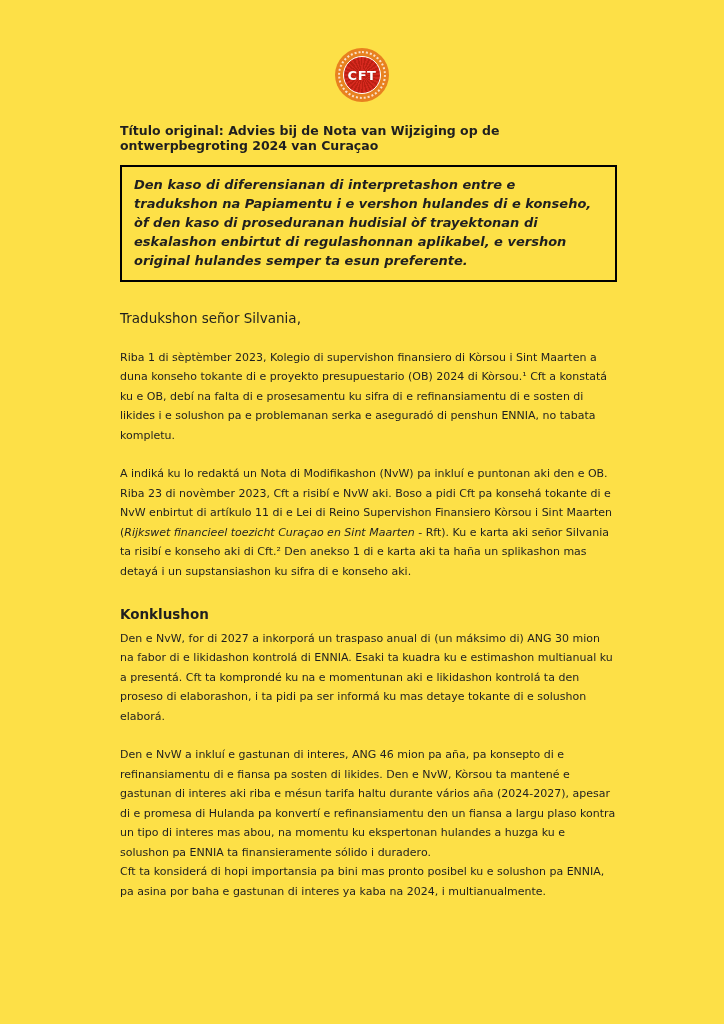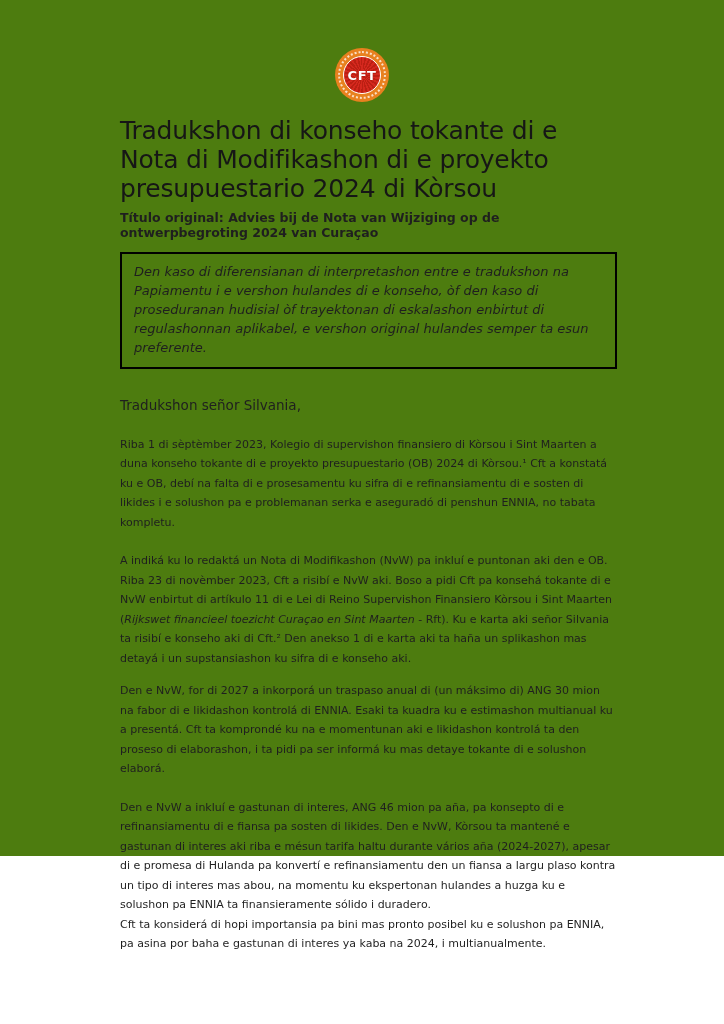"CFT" .page { background: #4d7c0f -> #fde047; height: 856px -> 1024px }
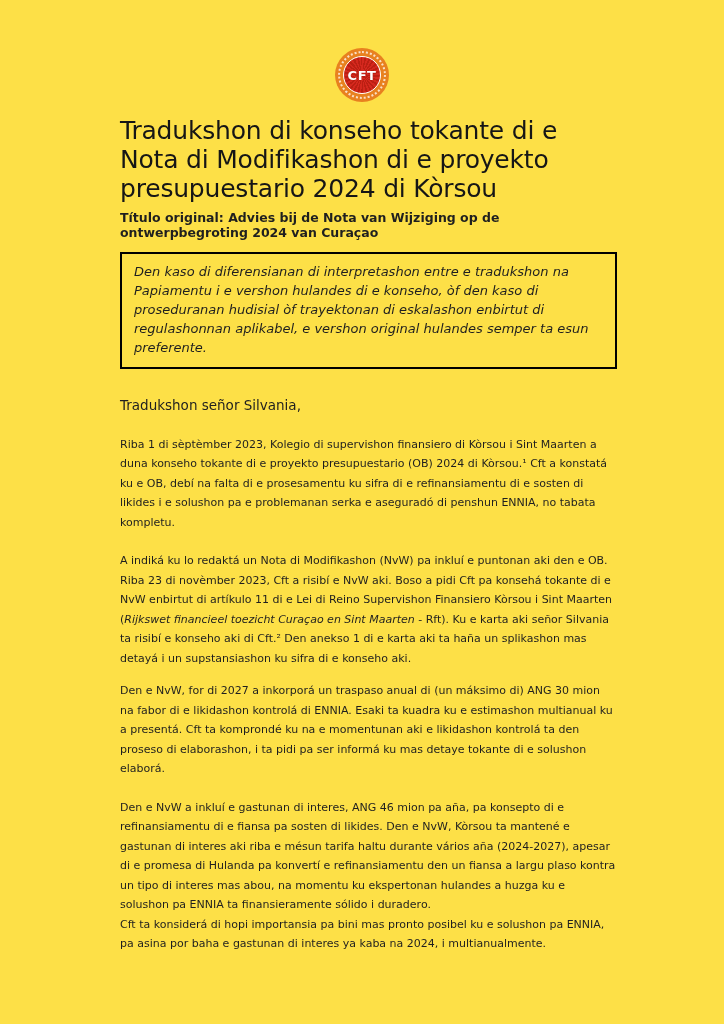"Tradukshon di konseho tokante di" h1.title { html: <h1>Tradukshon di konseho tokante di e Nota di Modifikashon di e proyekto presupuestario 2024 di Kòrsou</h1> -> none }
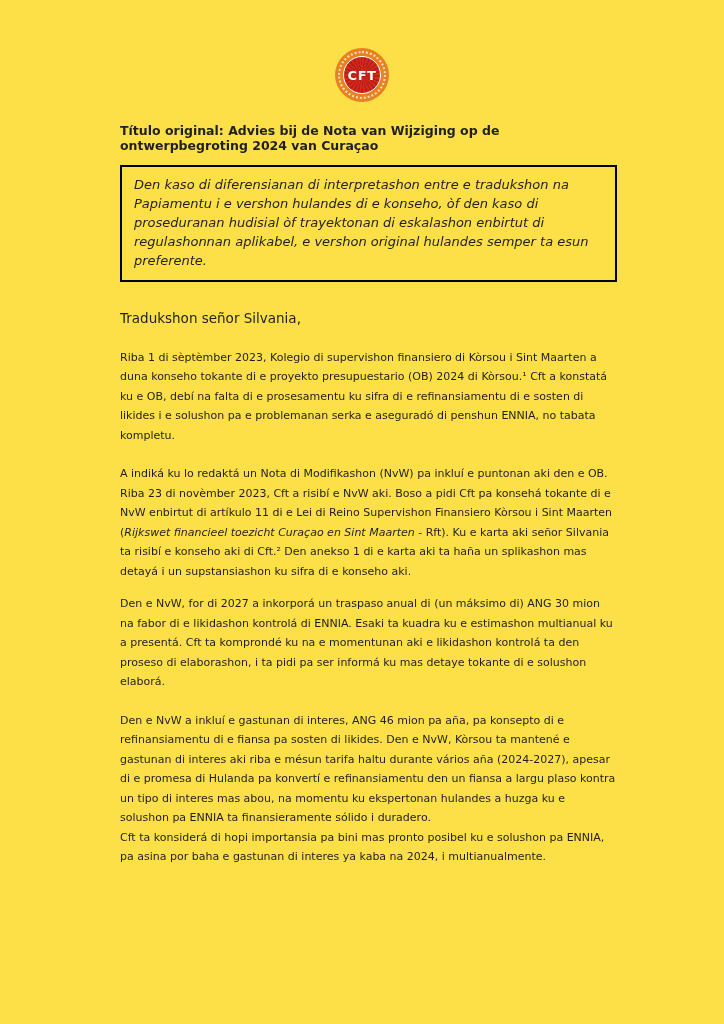"Den kaso di diferensianan di" .disclaimer { font-weight: none -> bold }
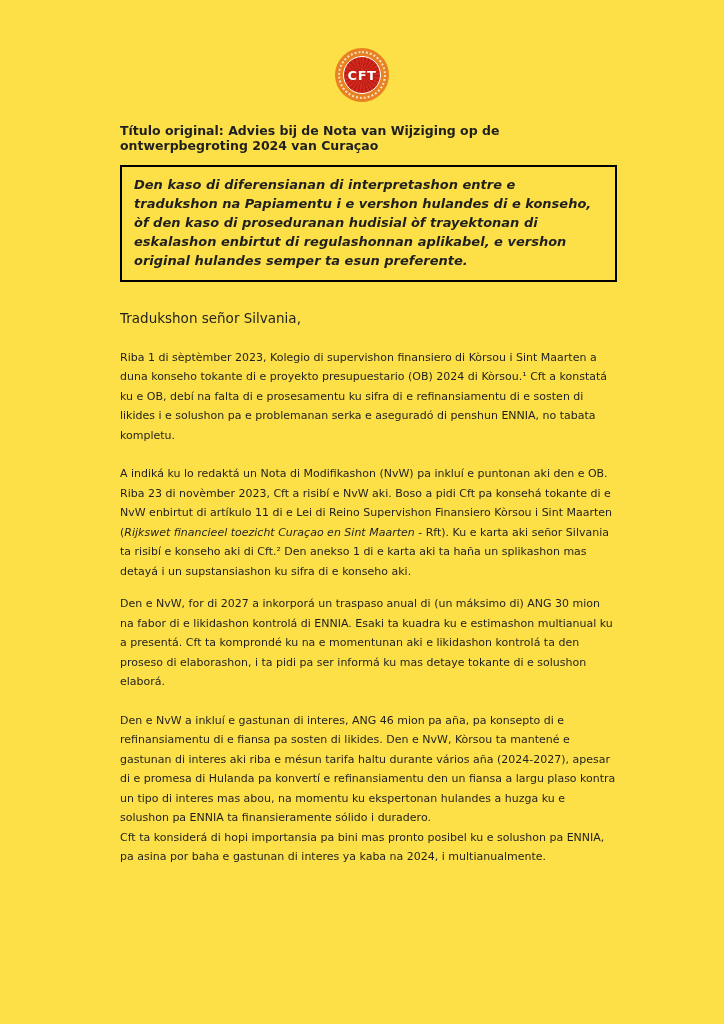"Konklushon" h2.section-heading { html: none -> <h2>Konklushon</h2> }
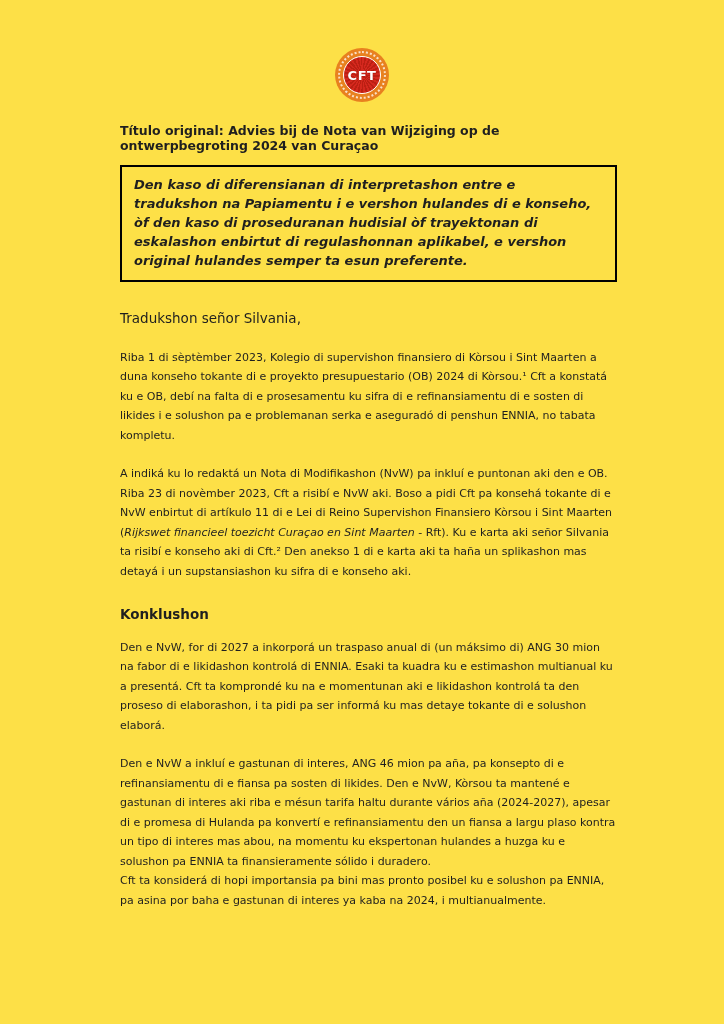"Den e NvW, for di" p.after-heading { margin-top: 13px -> 4px }
